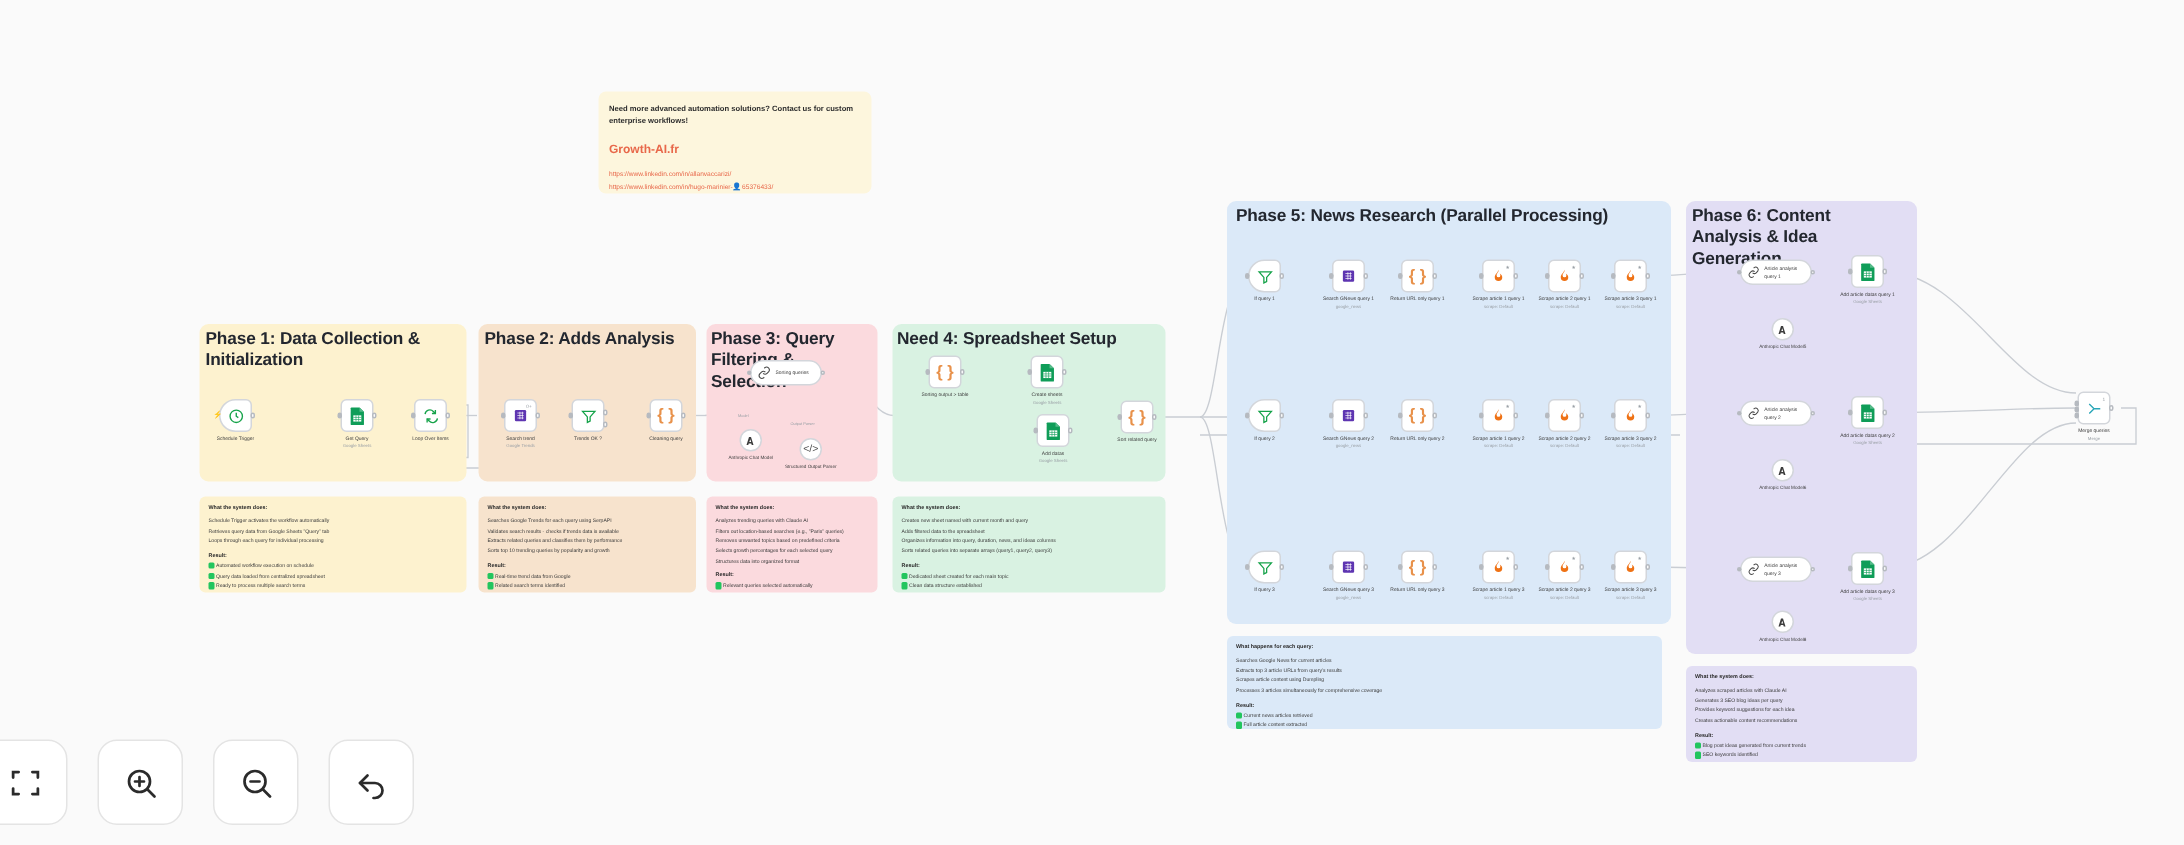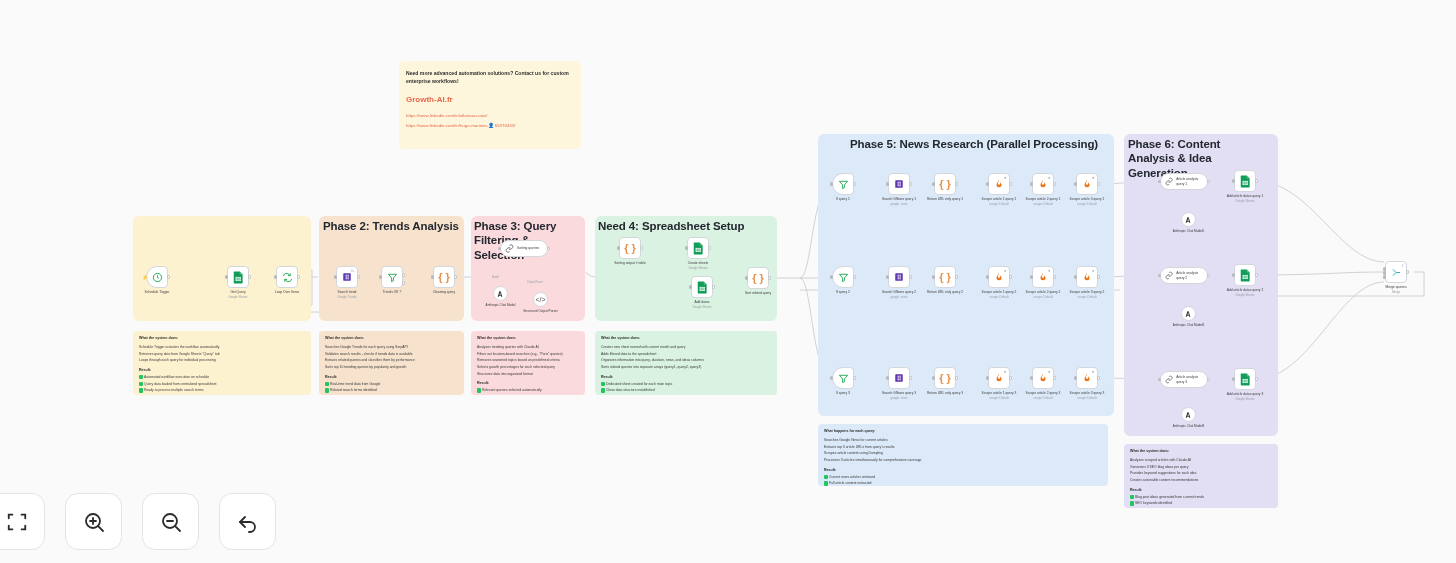"Growth-AI.fr" .contact { height: 88px -> 68px }
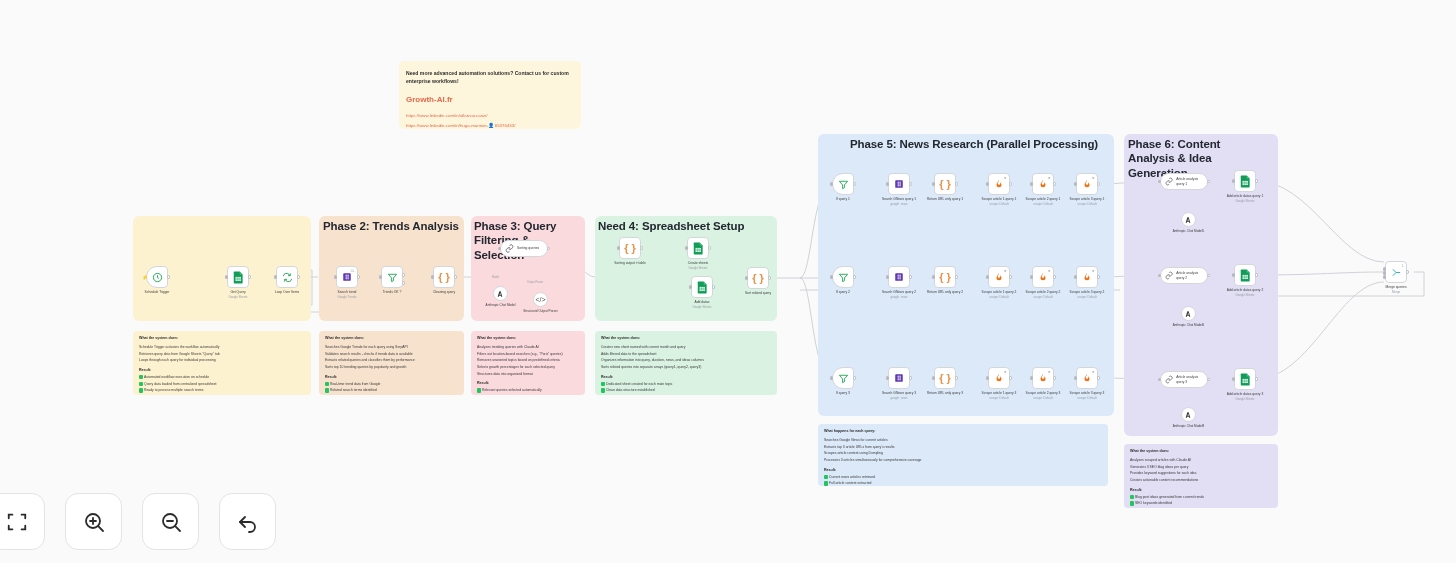"Phase 5: News Research (Parallel" div.panel-title { left: 850px -> 824px }
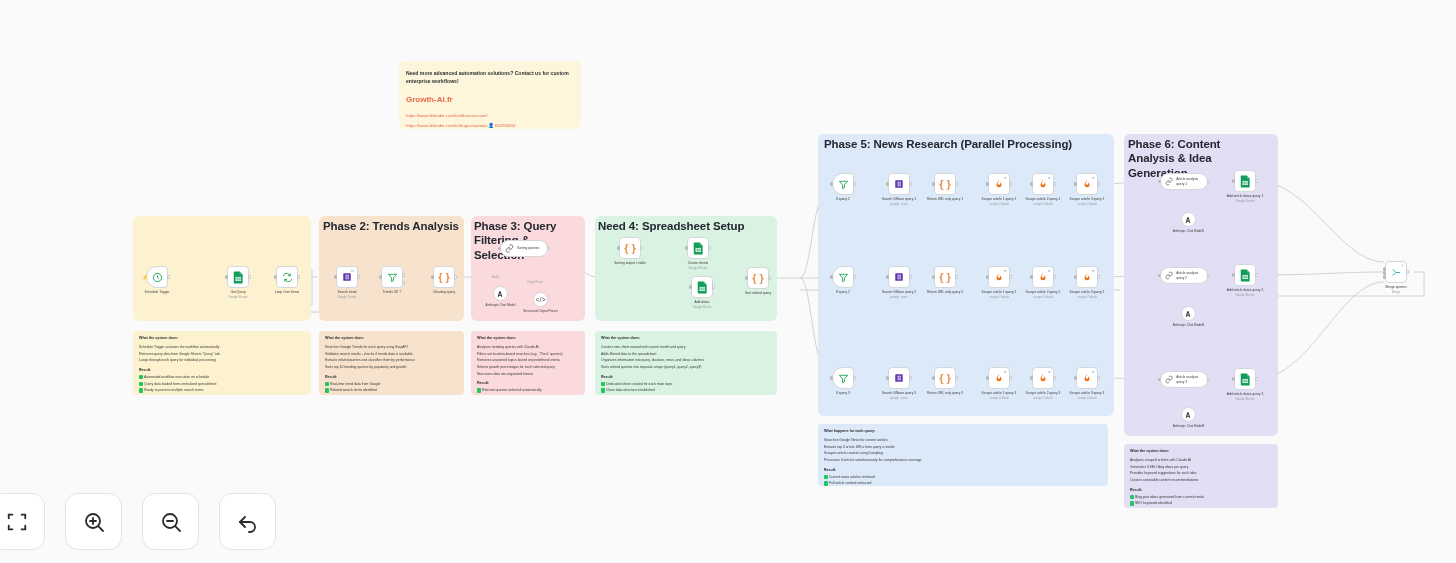"Phase 1: Data Collection &" div.panel-title { html: none -> <div>Phase 1: Data Collection &amp; Initialization</div> }
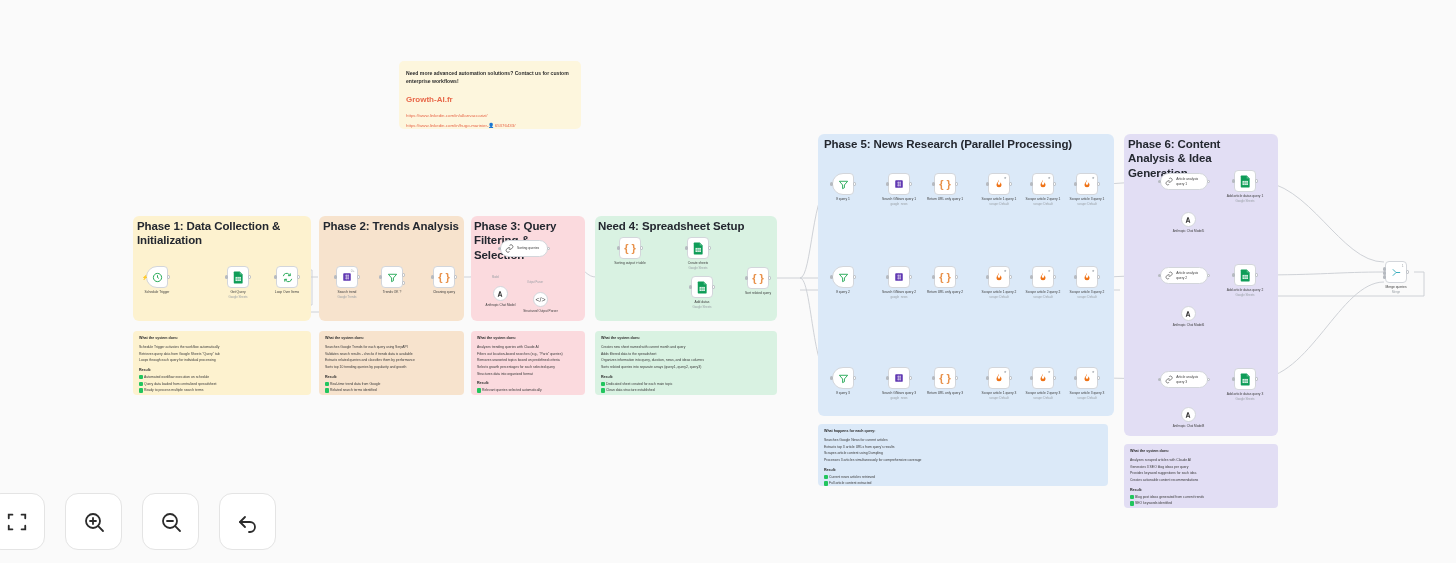"Phase 2: Trends Analysis" div.panel-title { text: Trends -> Adds }
